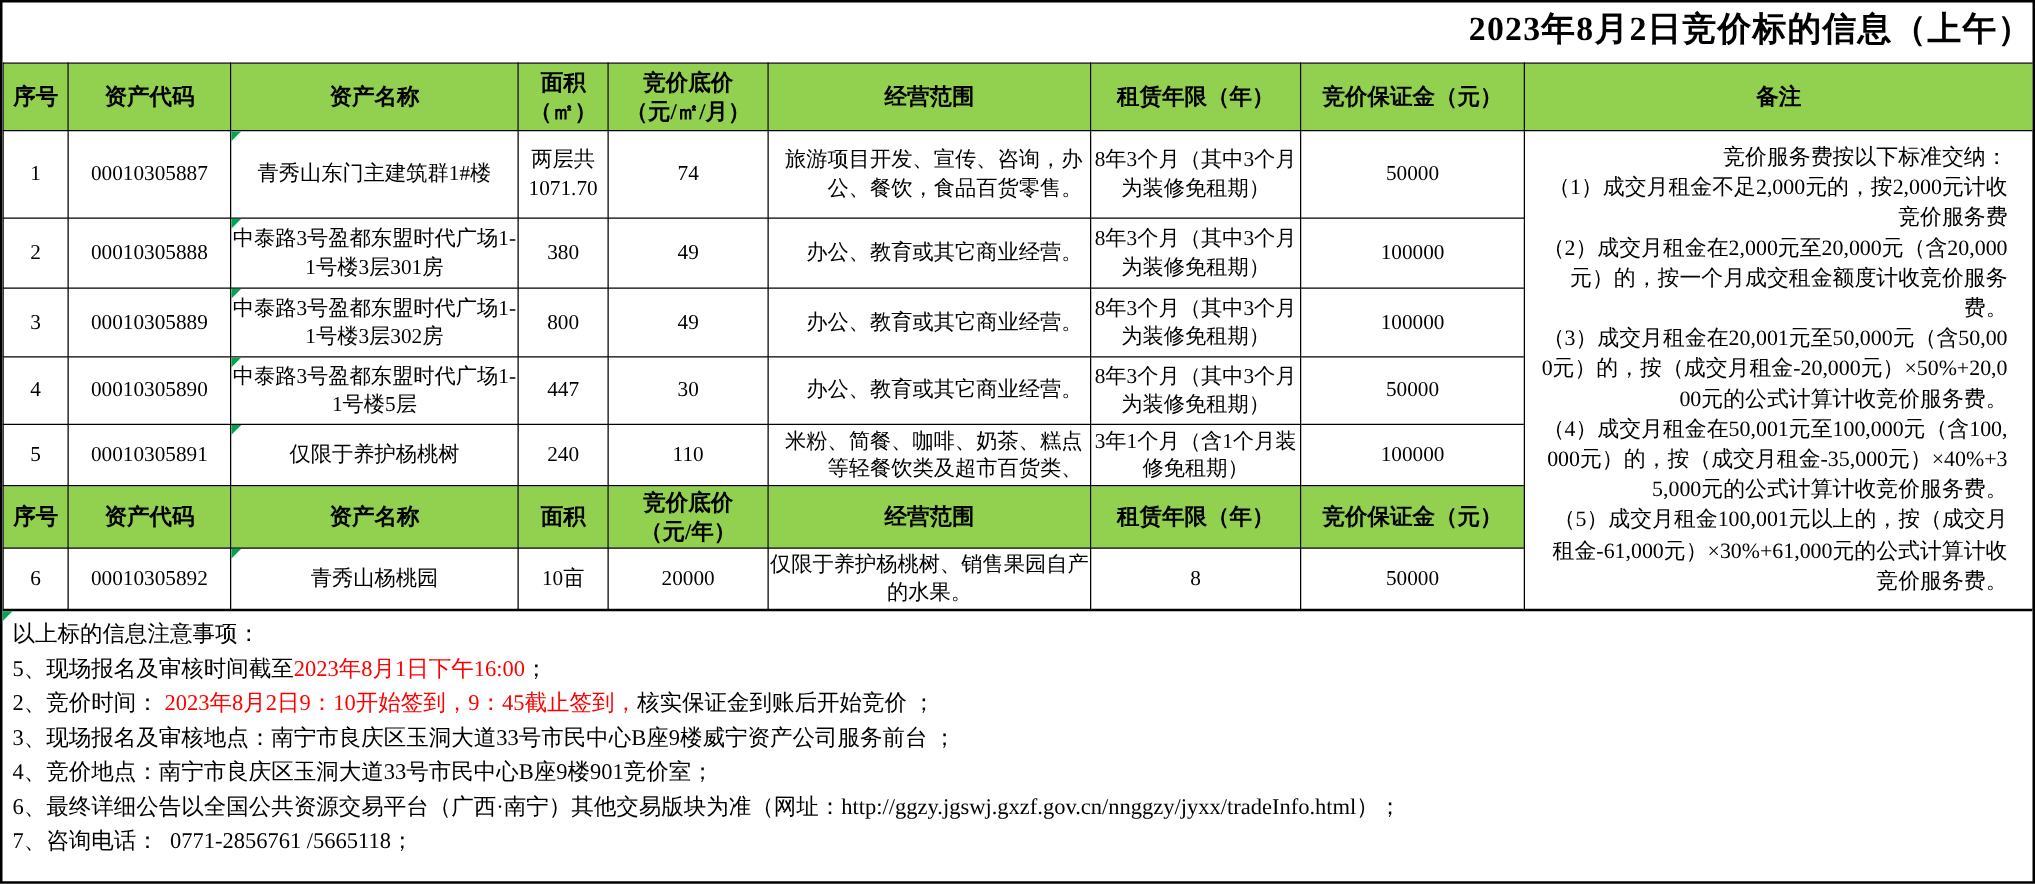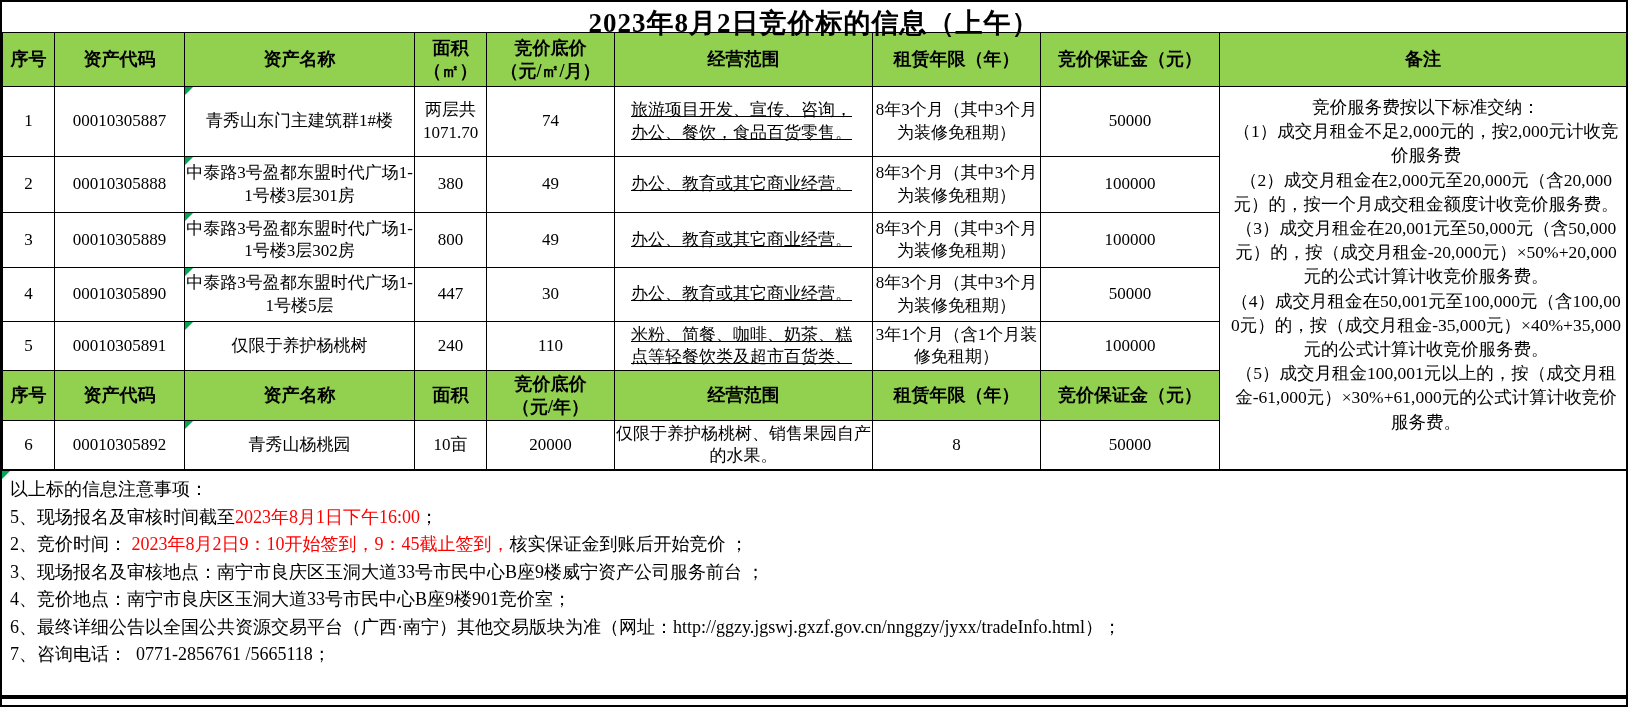"2023年8月2日竞价标的信息（上午）" .title { height: 30px -> 48px; text-align: center -> right }
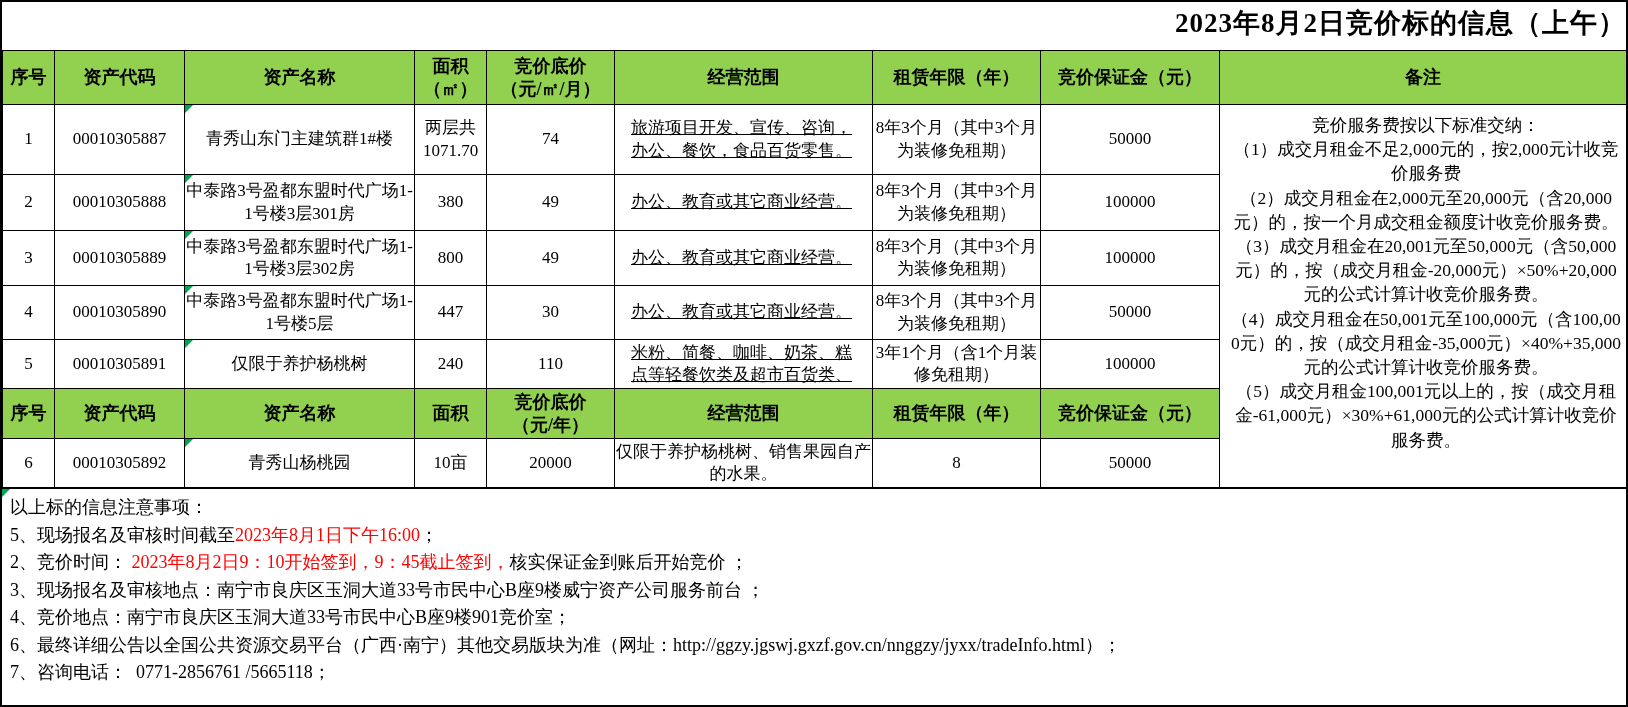"旅游项目开发、宣传、咨询，办公、餐饮，食品百货零售。" .t-l { padding: 2px 16px -> 2px 6px; text-align: left -> right; text-decoration: underline -> none }
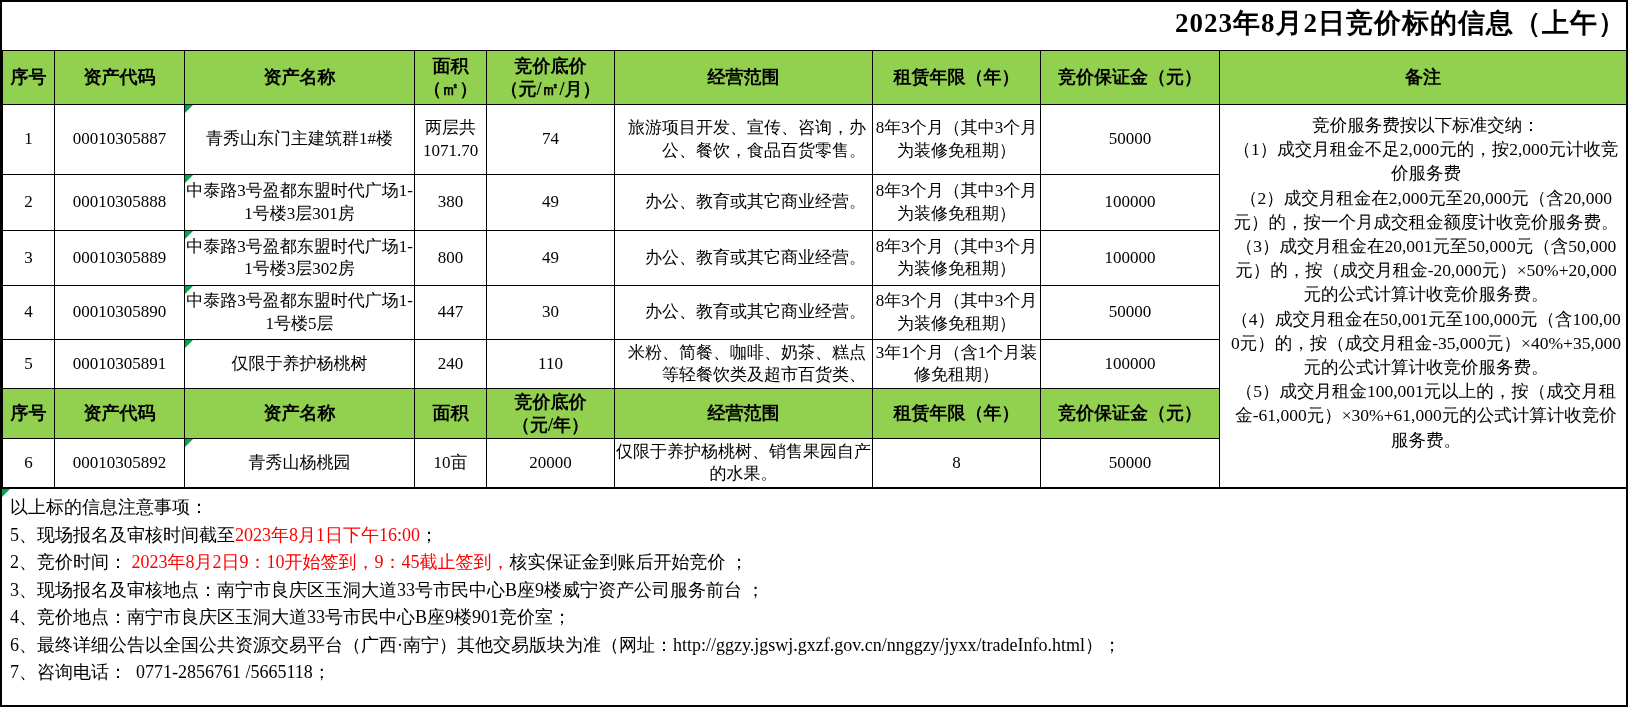"竞价服务费按以下标准交纳：" .remark { padding: 8px 4px 0 10px -> 8px 20px 0 10px; text-align: center -> right }
